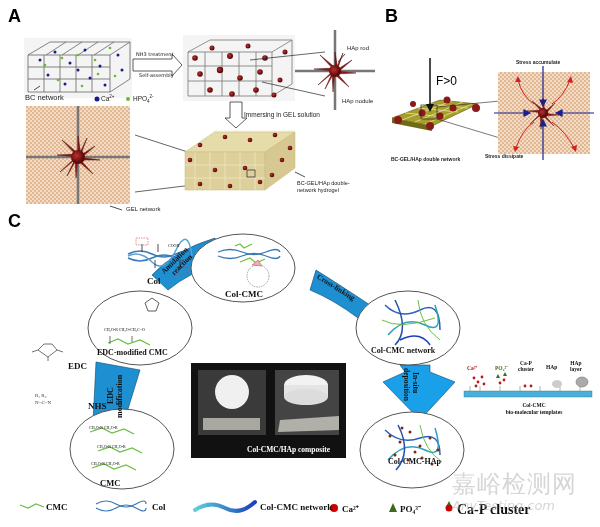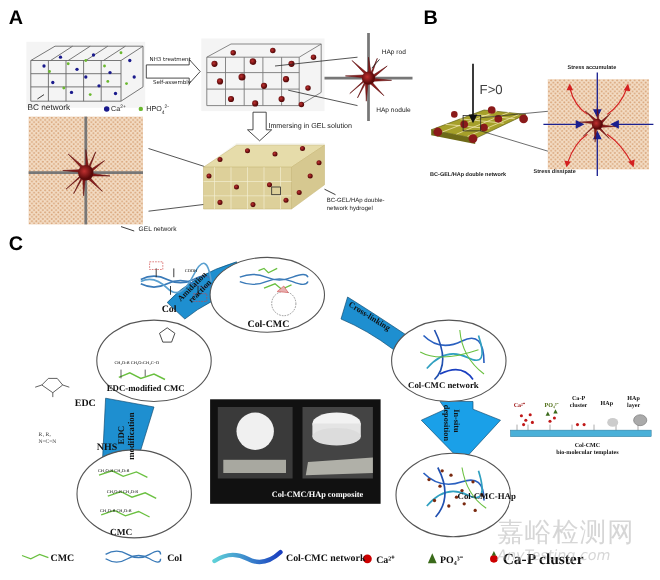"F>0" div.abs { color: #404040 -> #000000 }
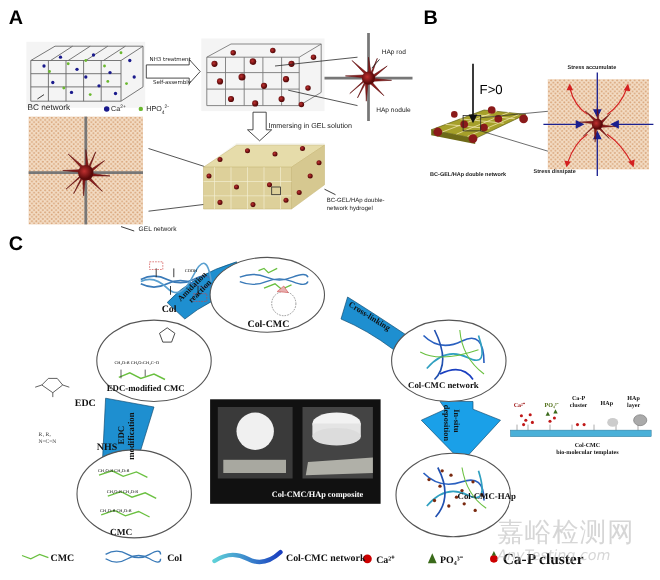"Col-CMC-HAp" div.abs { margin-left: 28px -> none; top: 447px -> 457px }
